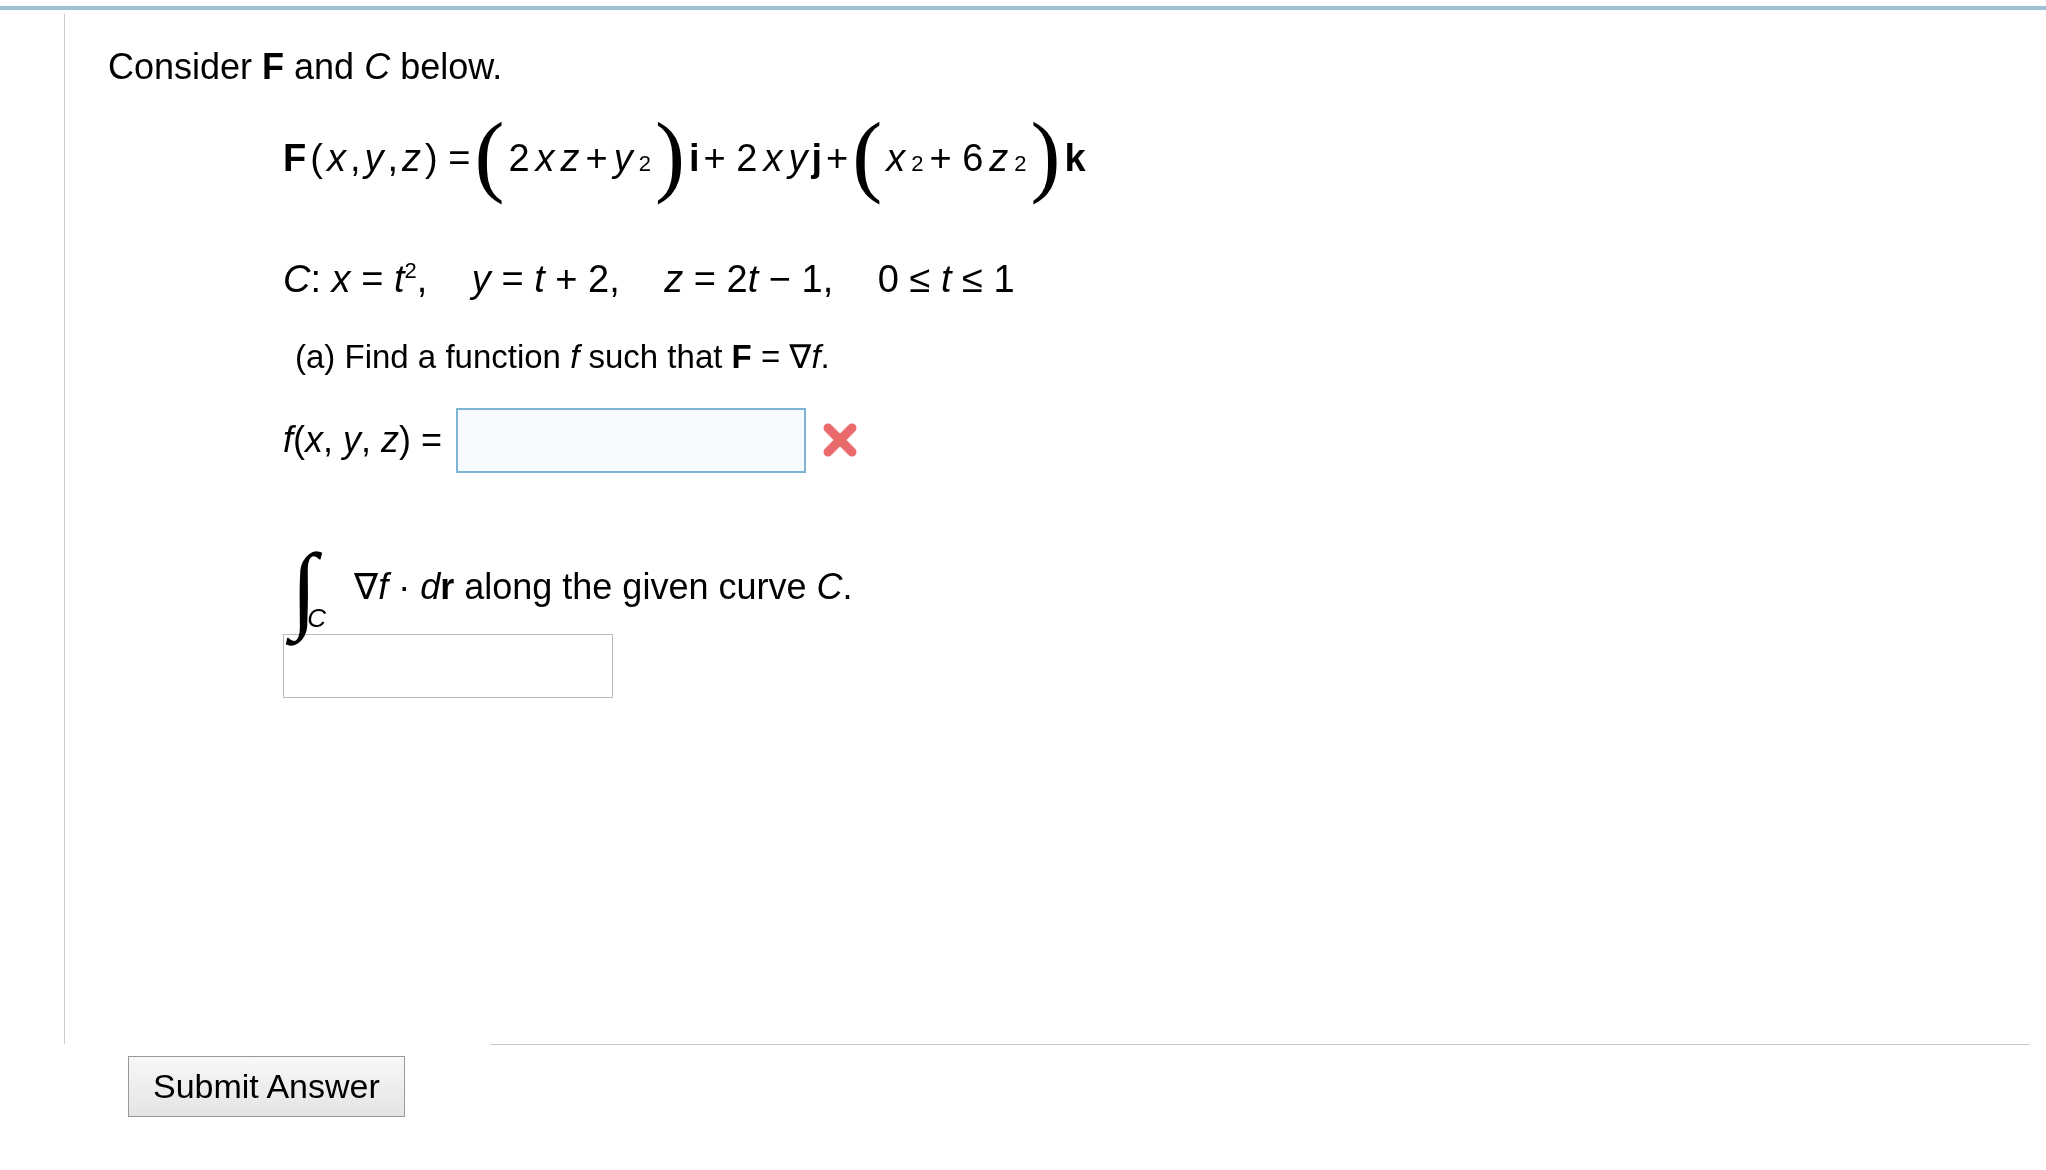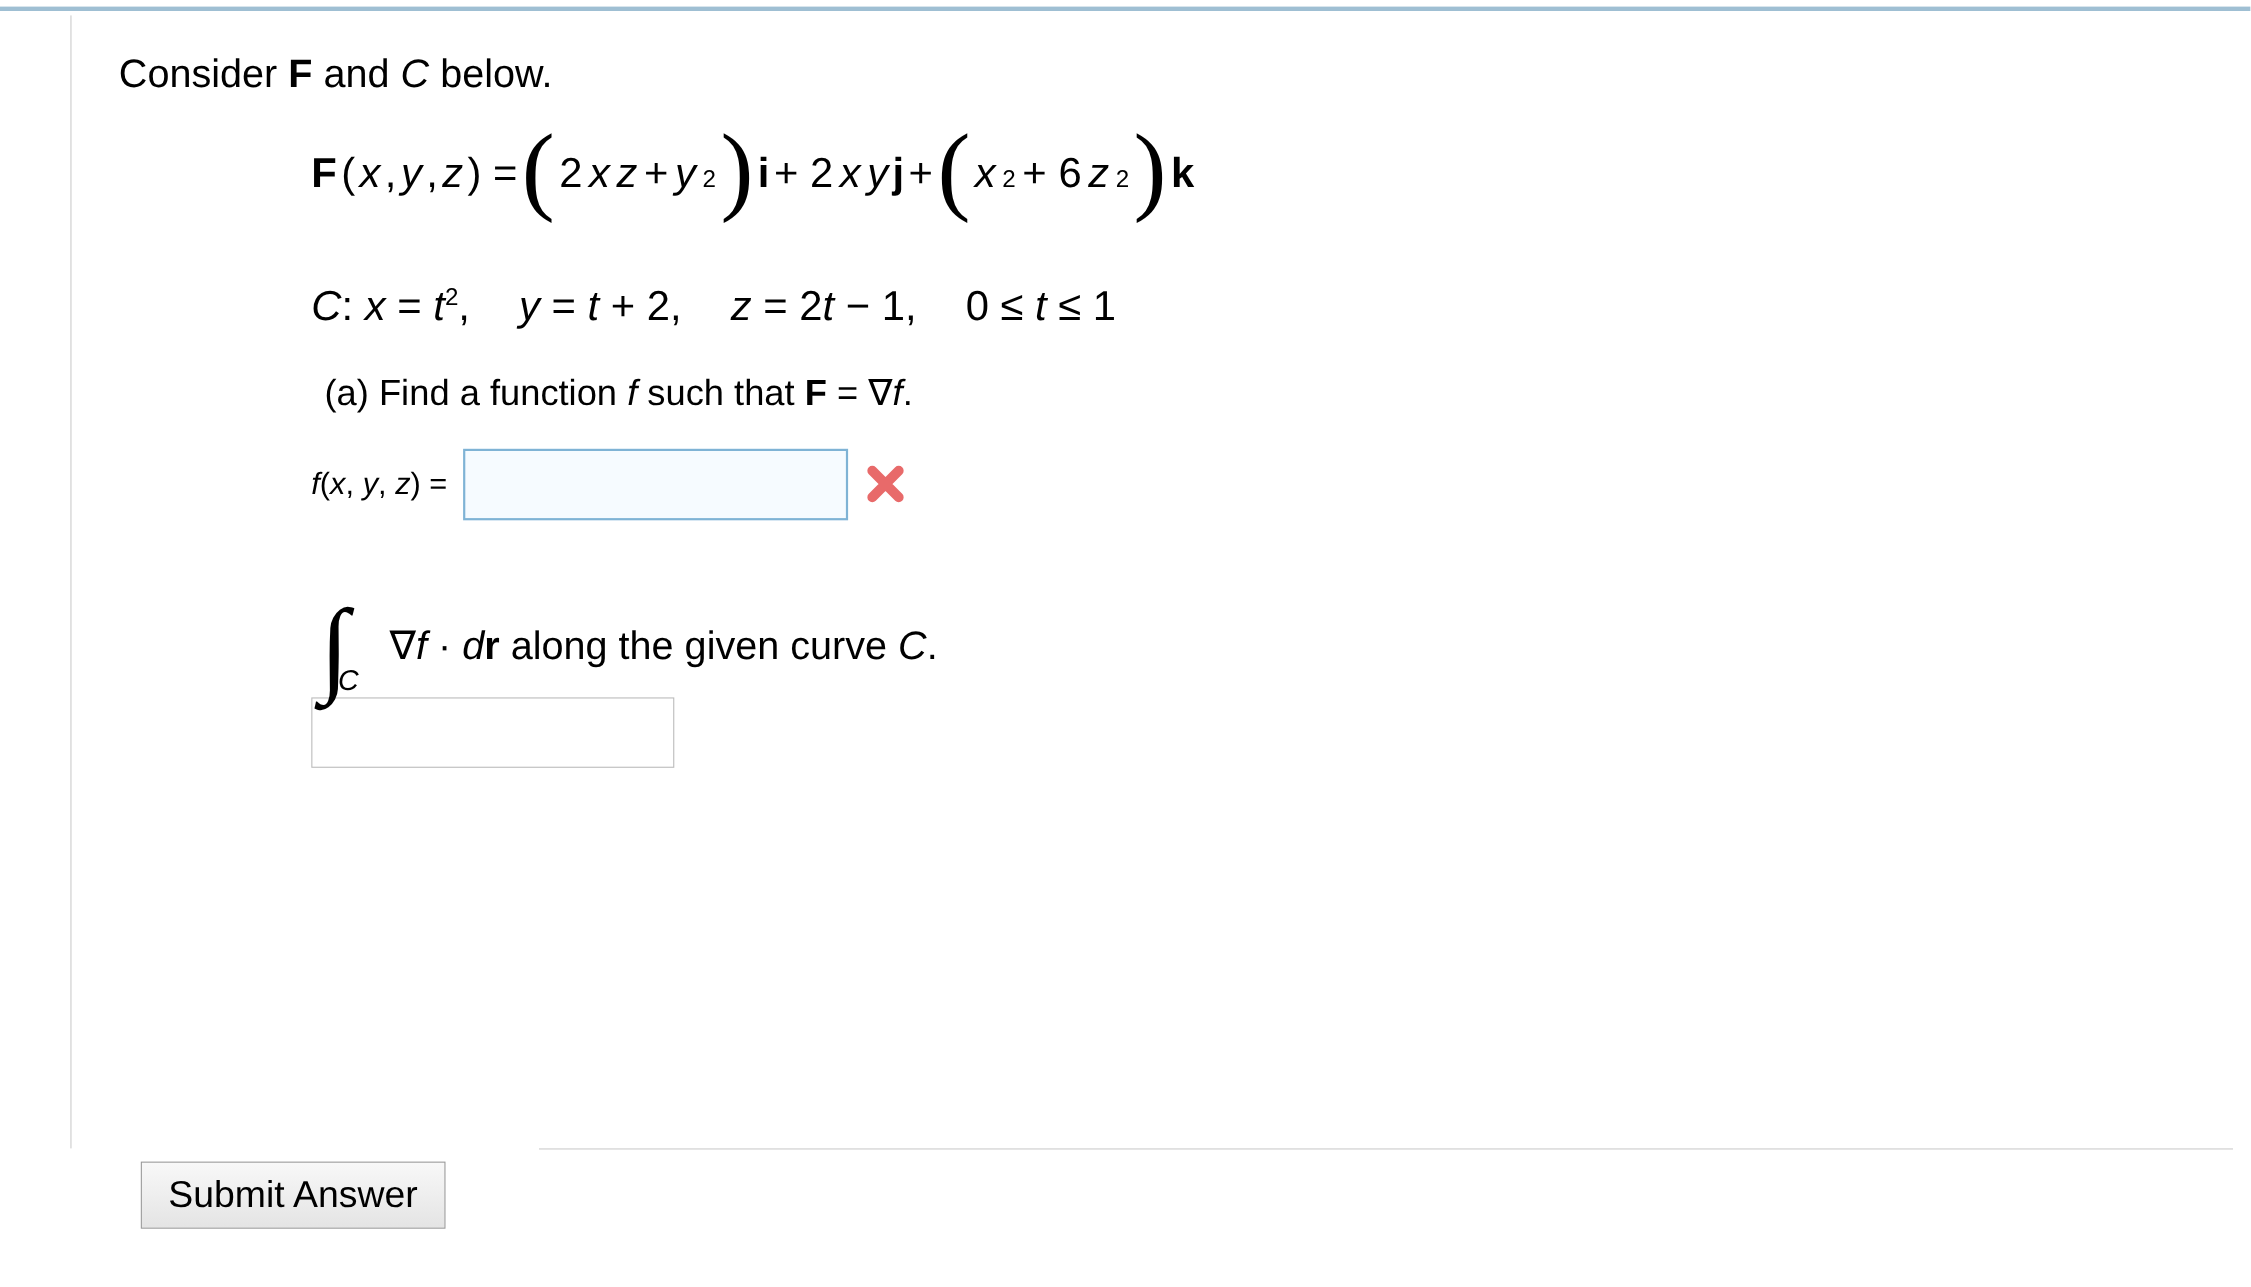"f(x, y, z) =" .answer-a-label { font-size: 28px -> 36px }
